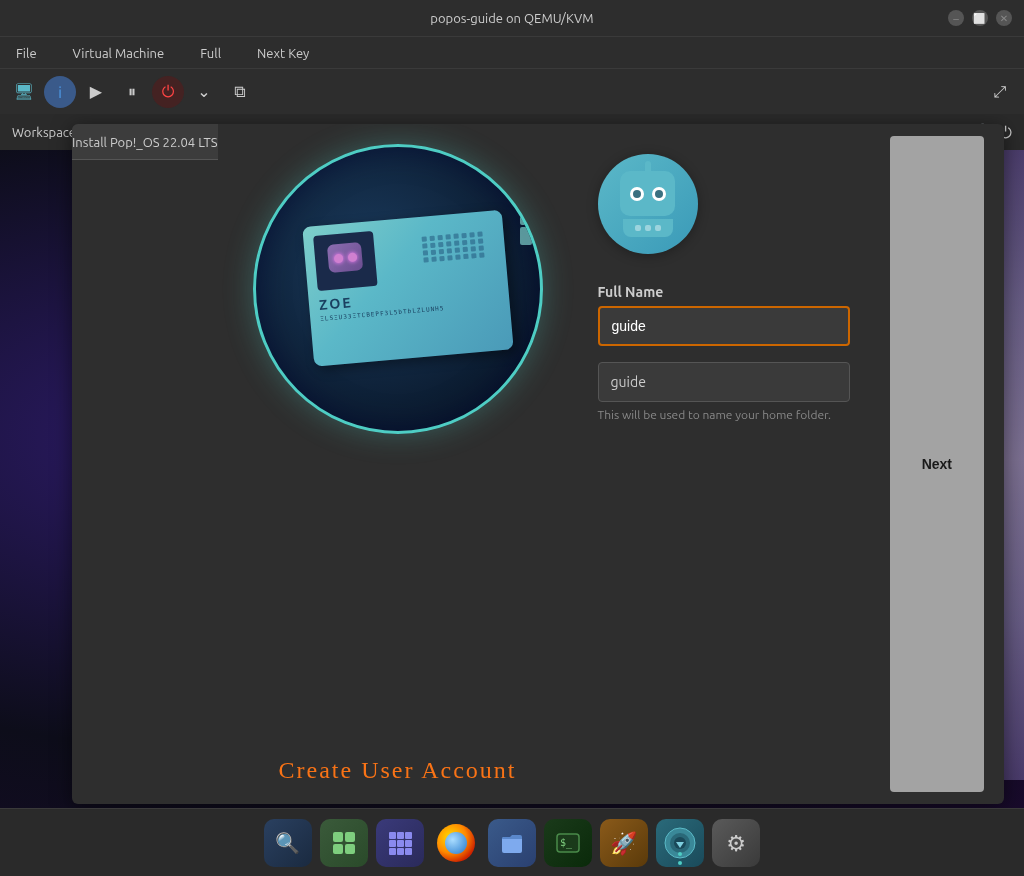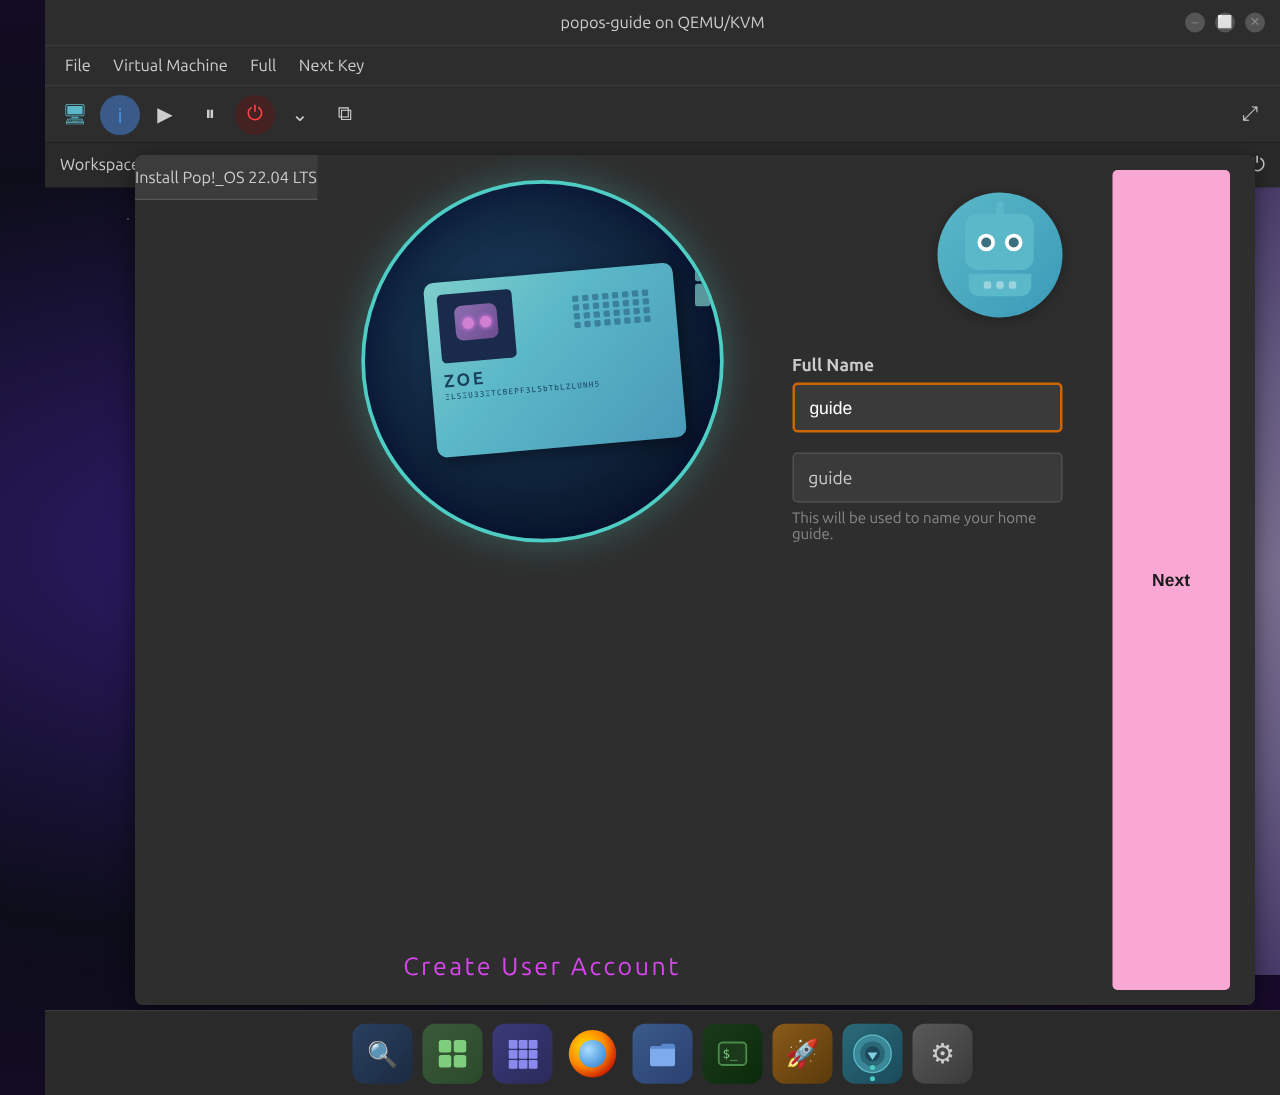"popos-guide on QEMU/KVM" .window { margin-left: 36px -> none }
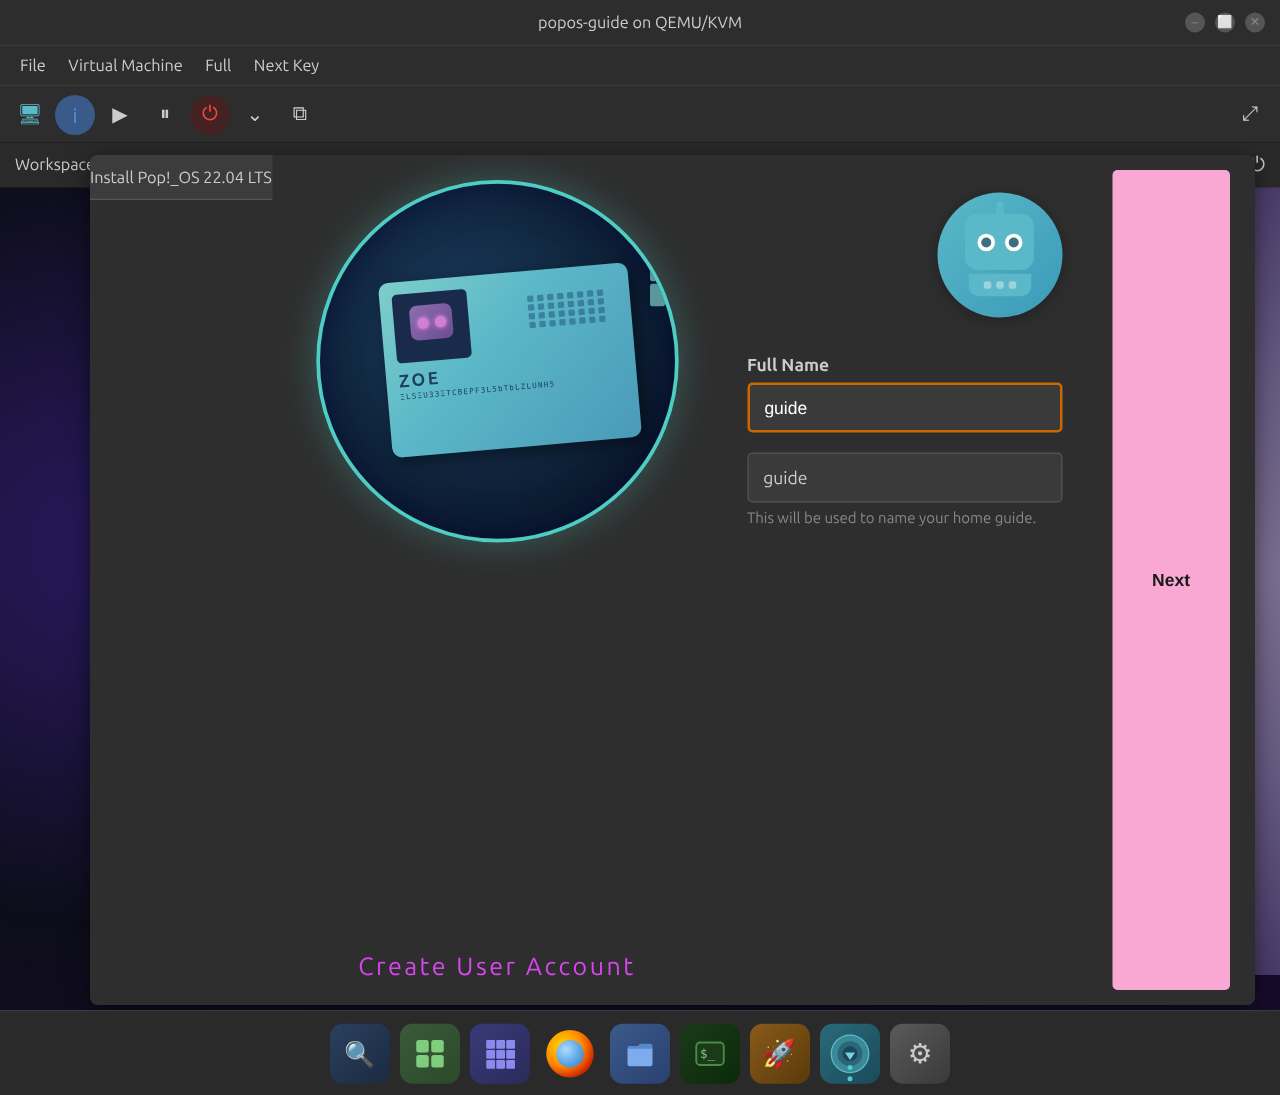"File" .menu-bar { gap: 2px -> 20px }
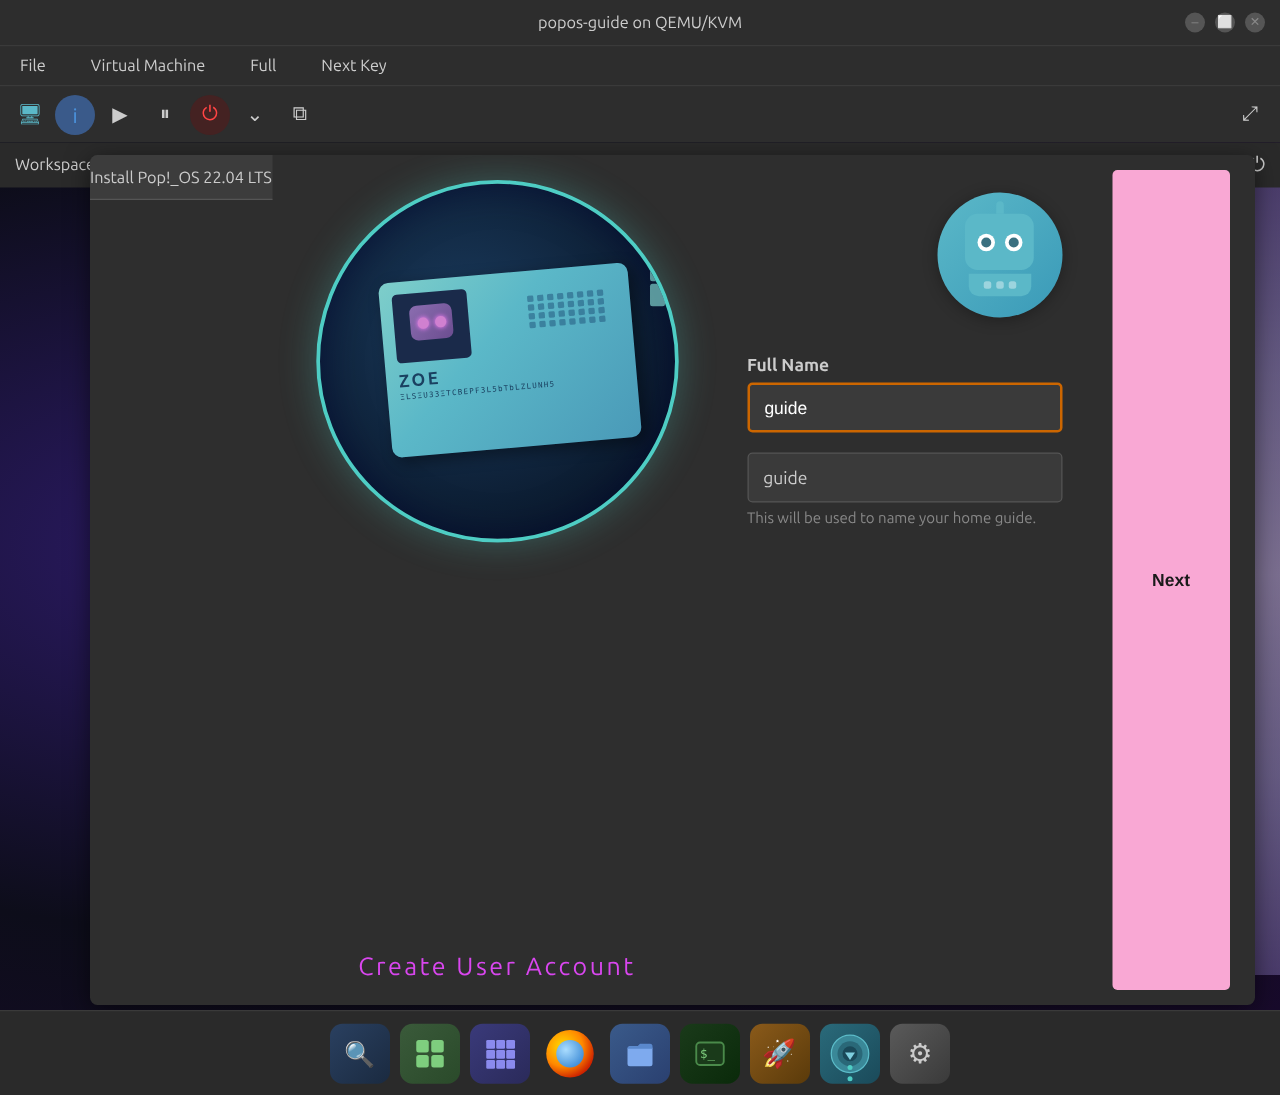"Full Name" .installer-right { align-items: flex-end -> flex-start }
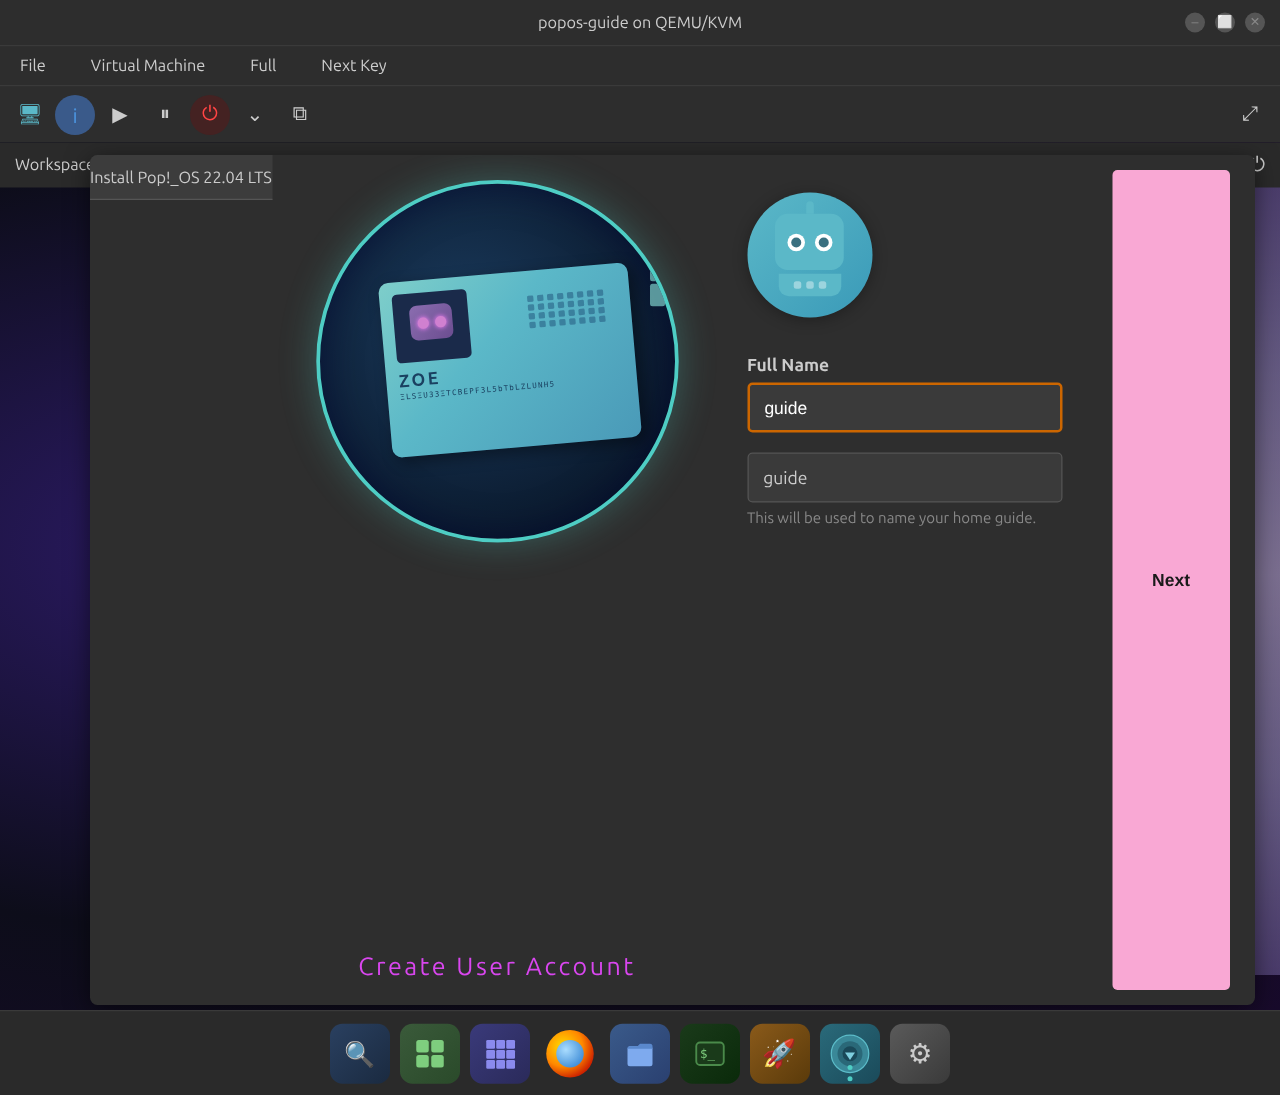"This will be used to" div.form-hint { text: guide -> folder }
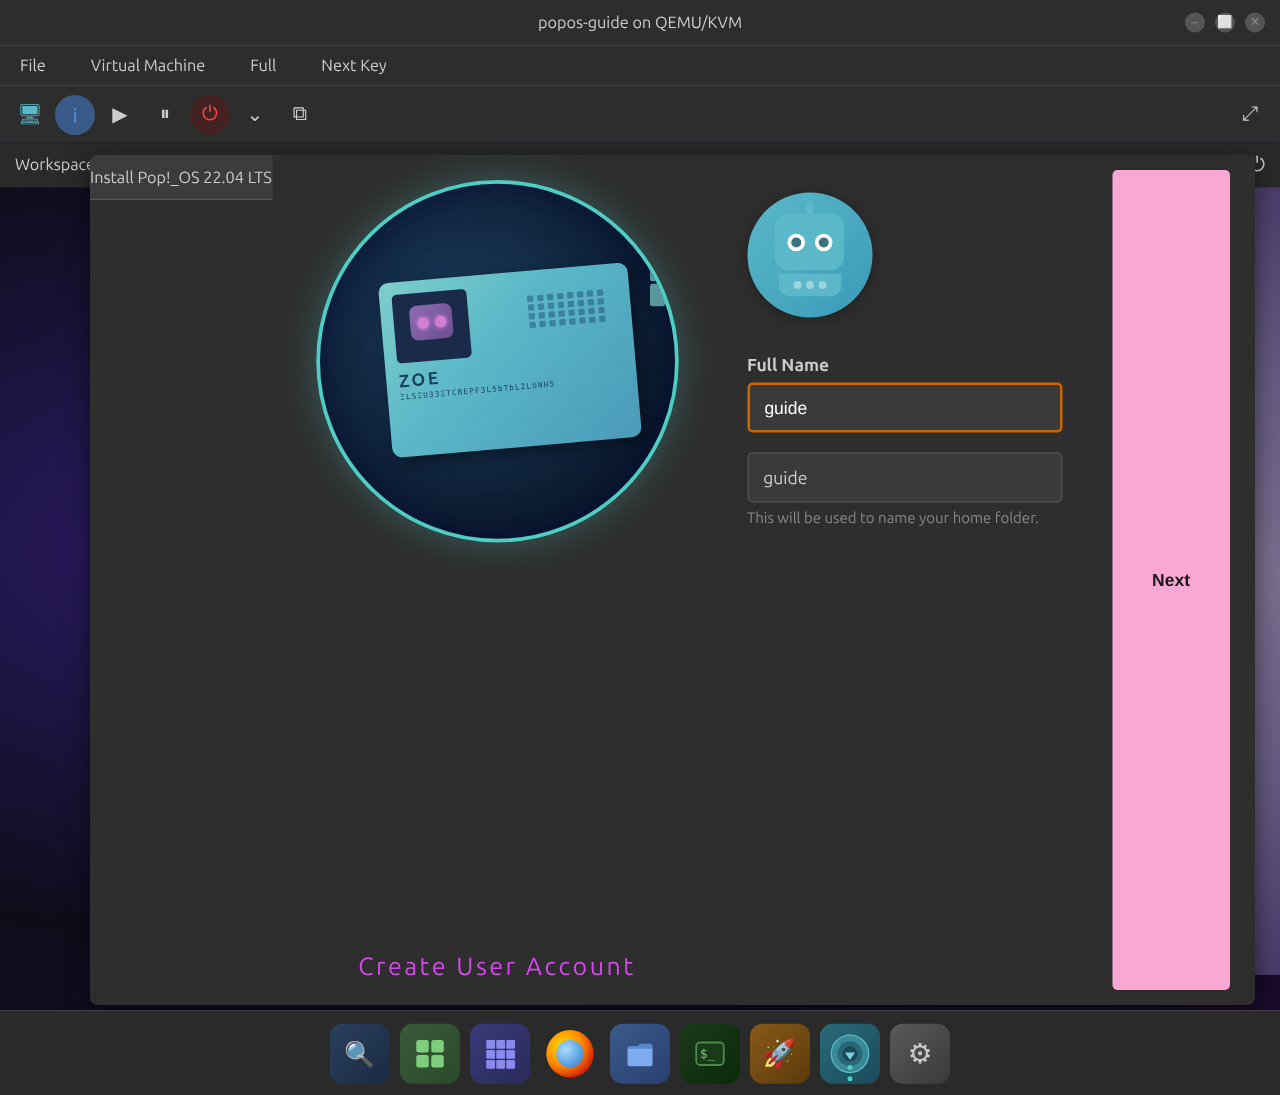"Next" .next-btn { background: #f9a8d4 -> #a3a3a3 }
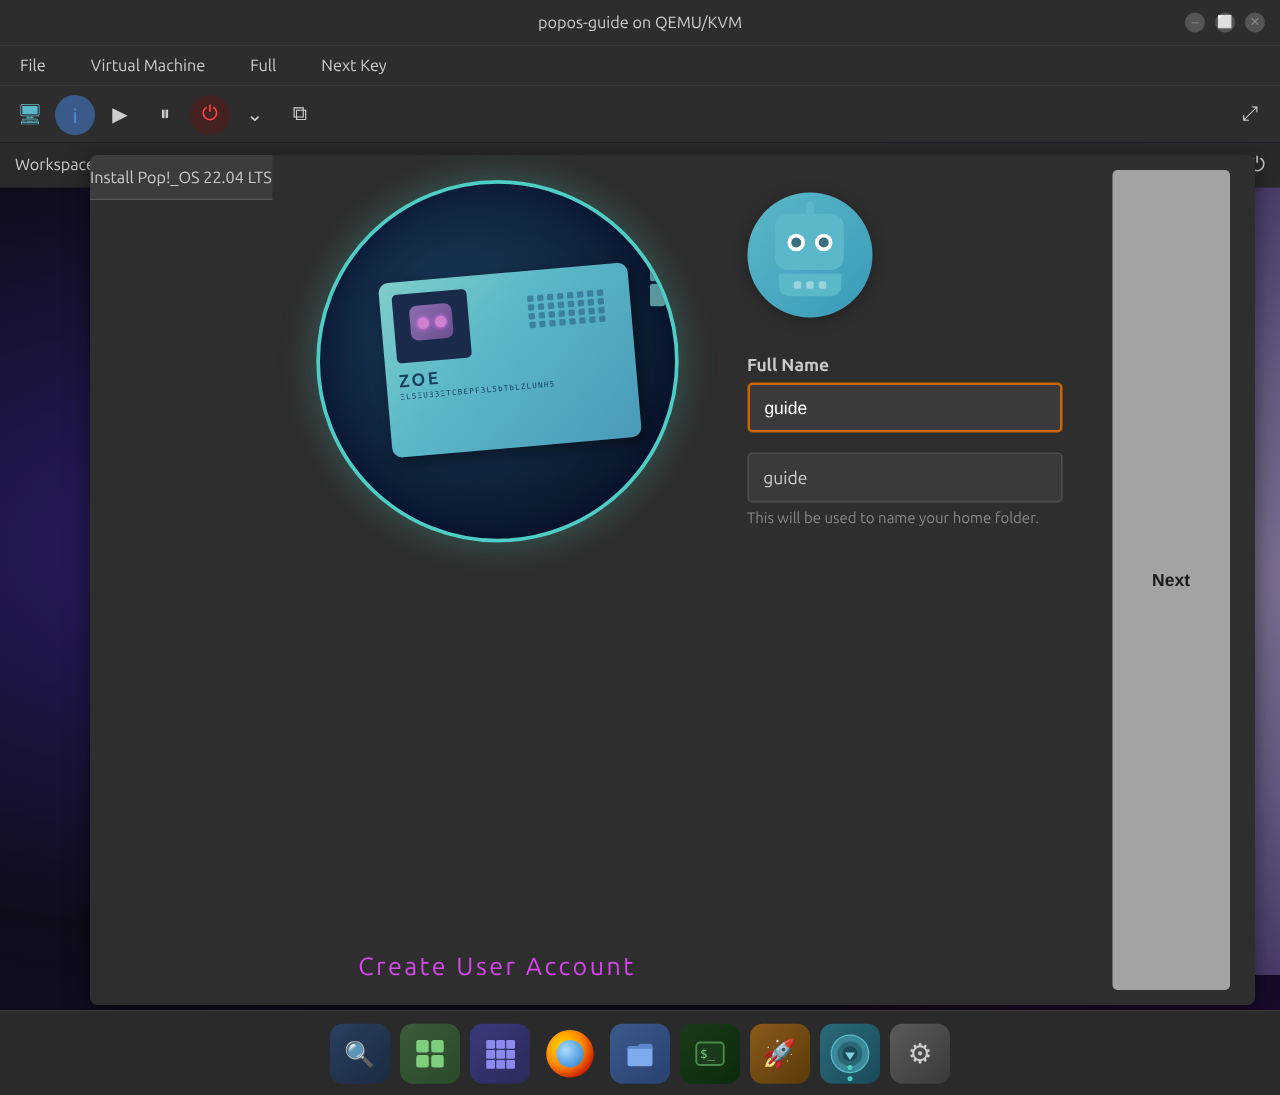"Create User Account" .page-label { color: #d946ef -> #f97316; font-family: none -> Liberation Serif, serif; font-size: 20px -> 24px }
